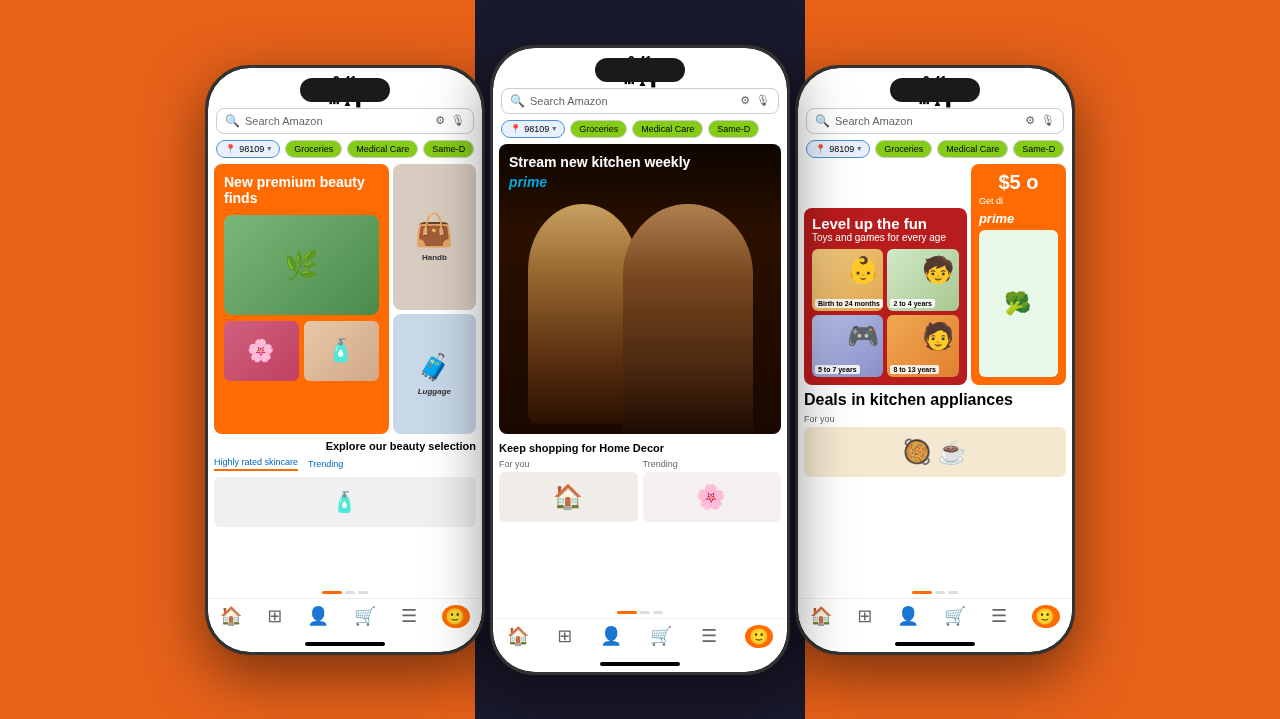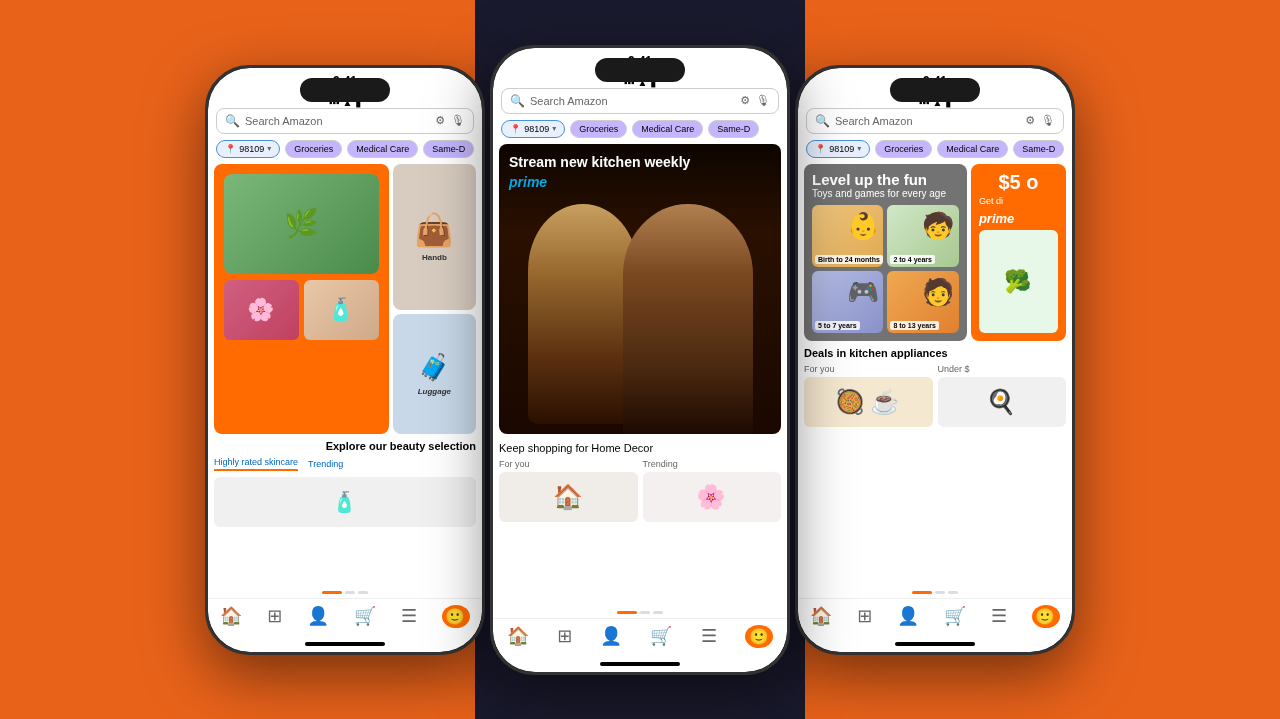"Groceries" .pill { background: #c4b5fd -> #84cc16 }
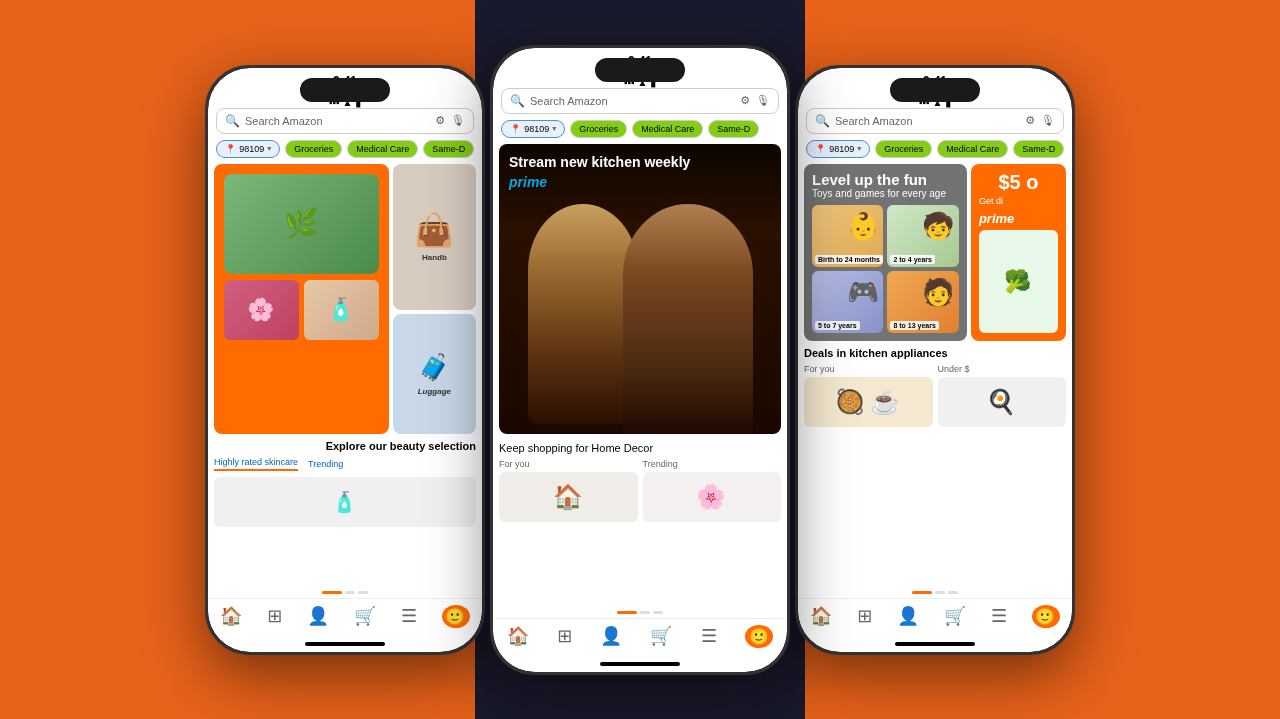"New premium beauty finds" div { html: none -> <div>New premium beauty finds</div> }
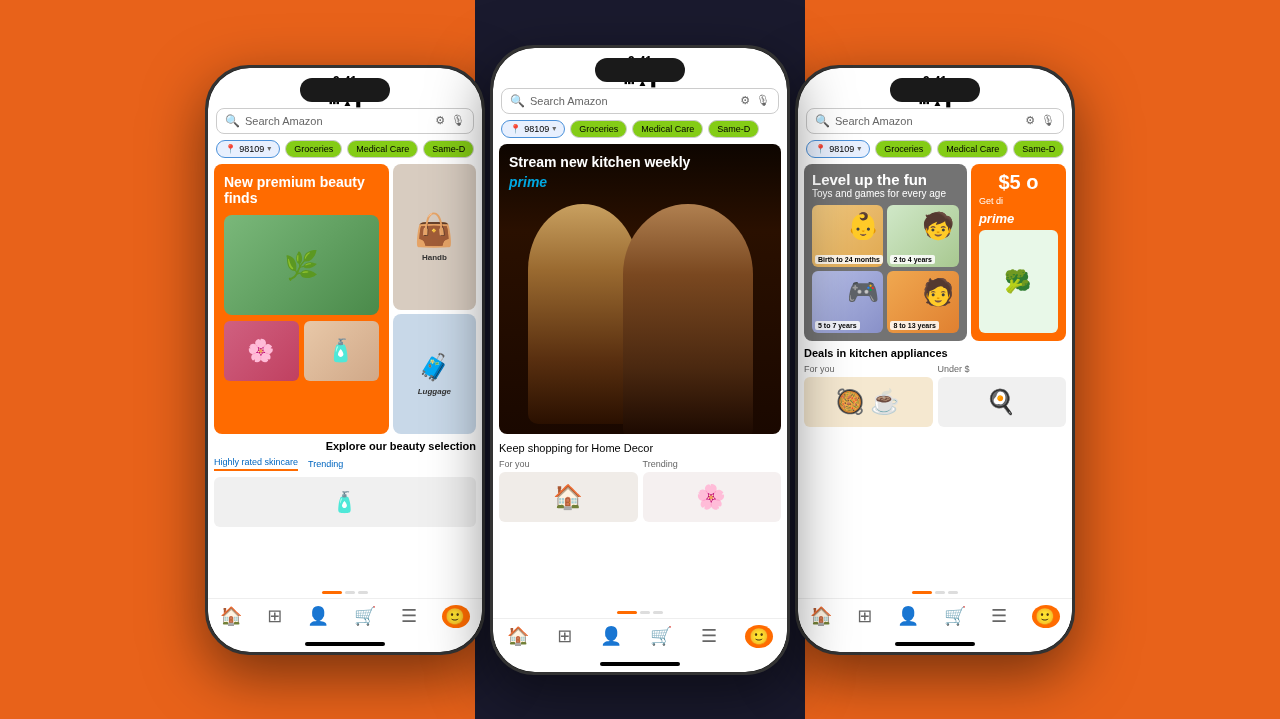"Level up the fun" div { background: #737373 -> #b91c1c; margin-top: none -> 44px }
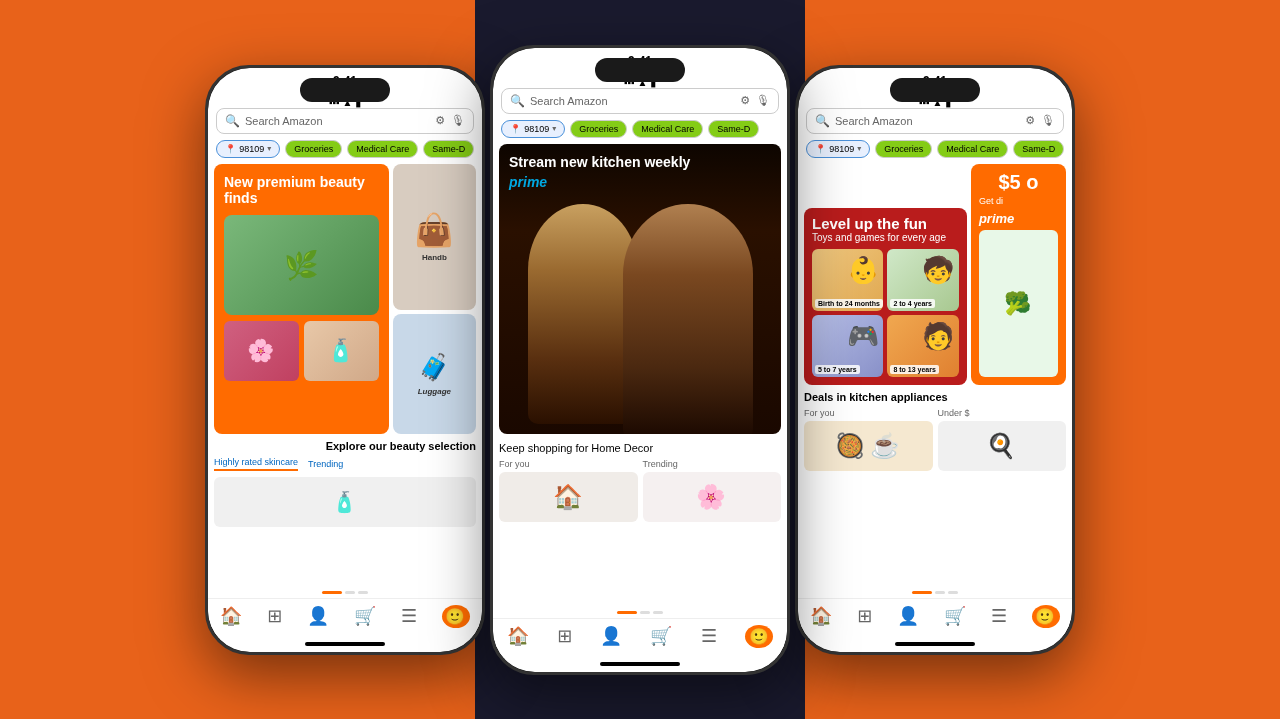"Deals in kitchen appliances" div { font-size: 11px -> 16px }
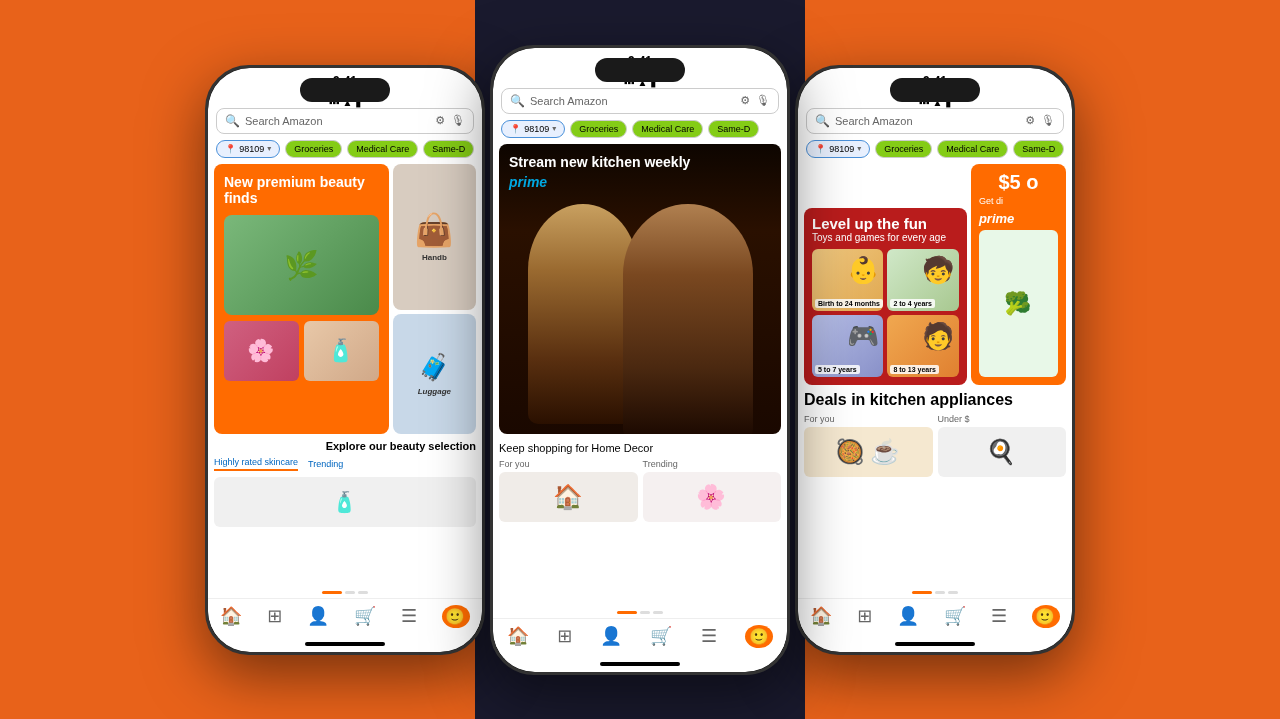"Under $" div { html: <div> <div>Under $</div> <div>🍳</div> </div> -> none }
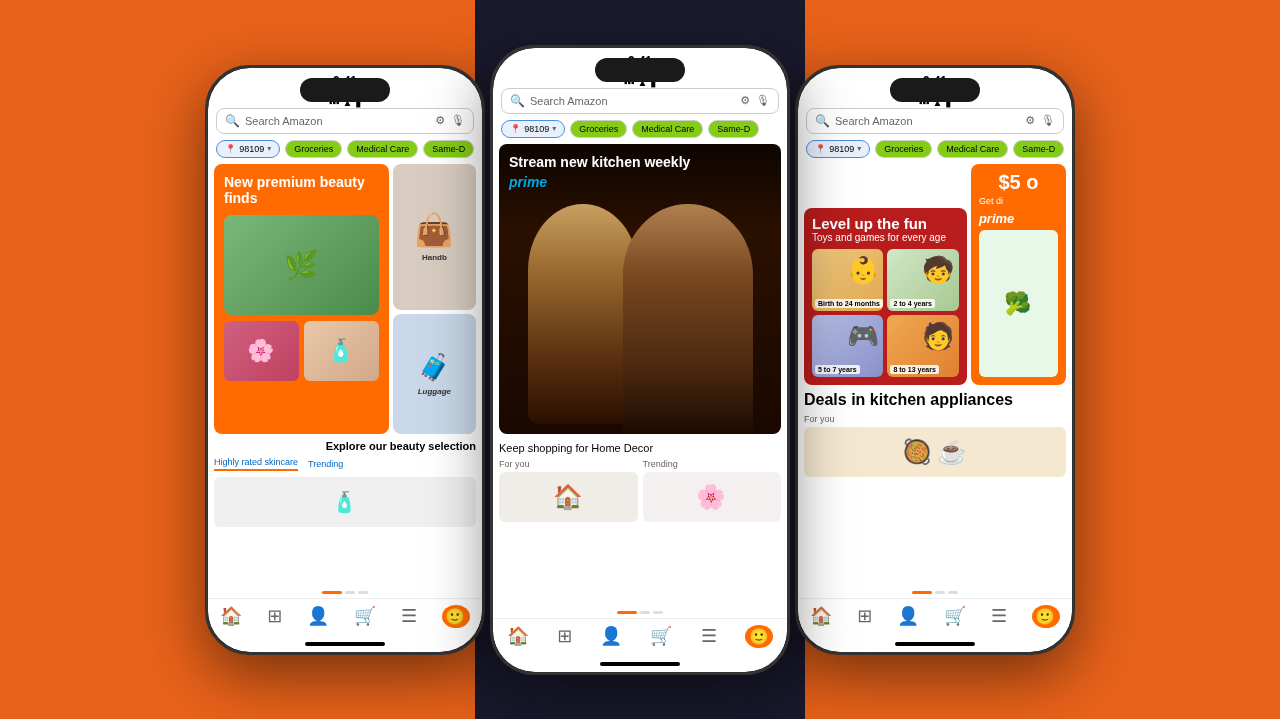"Keep shopping for Home Decor" div { font-weight: 400 -> 700 }
